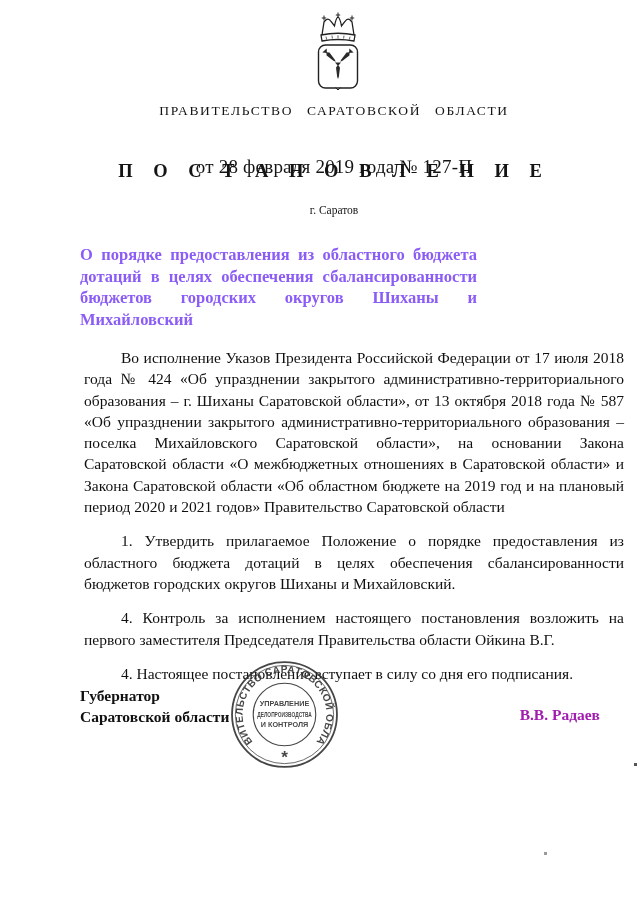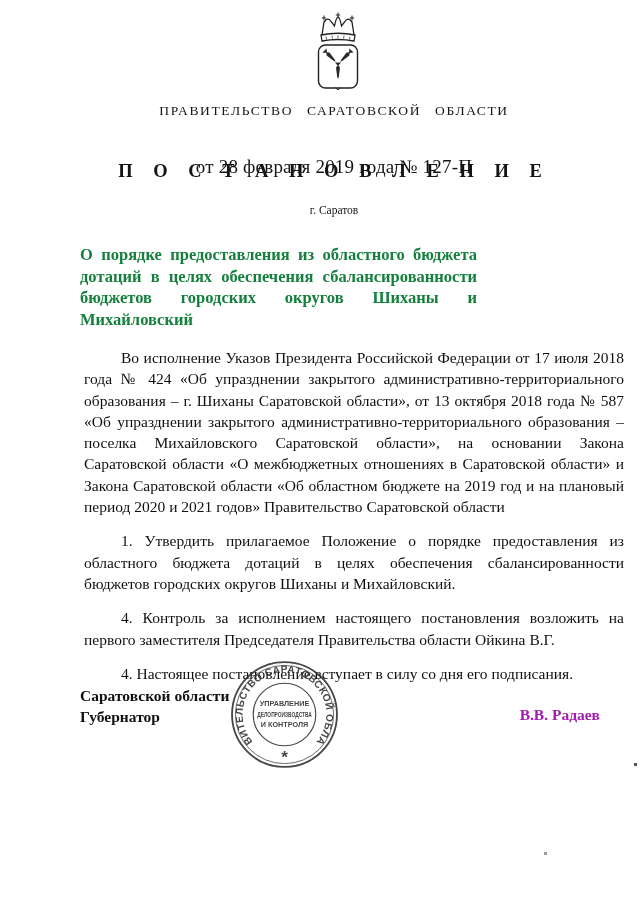"О порядке предоставления из областного" .doc-title { color: #15803d -> #8b5cf6 }
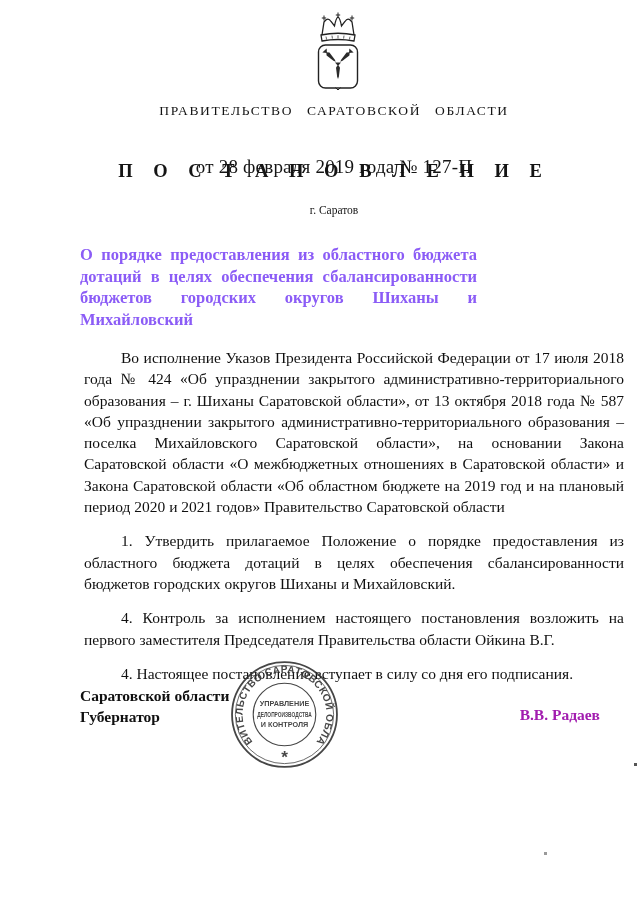"Саратовской области" div { order: before "Губернатор" -> after "Губернатор" }
